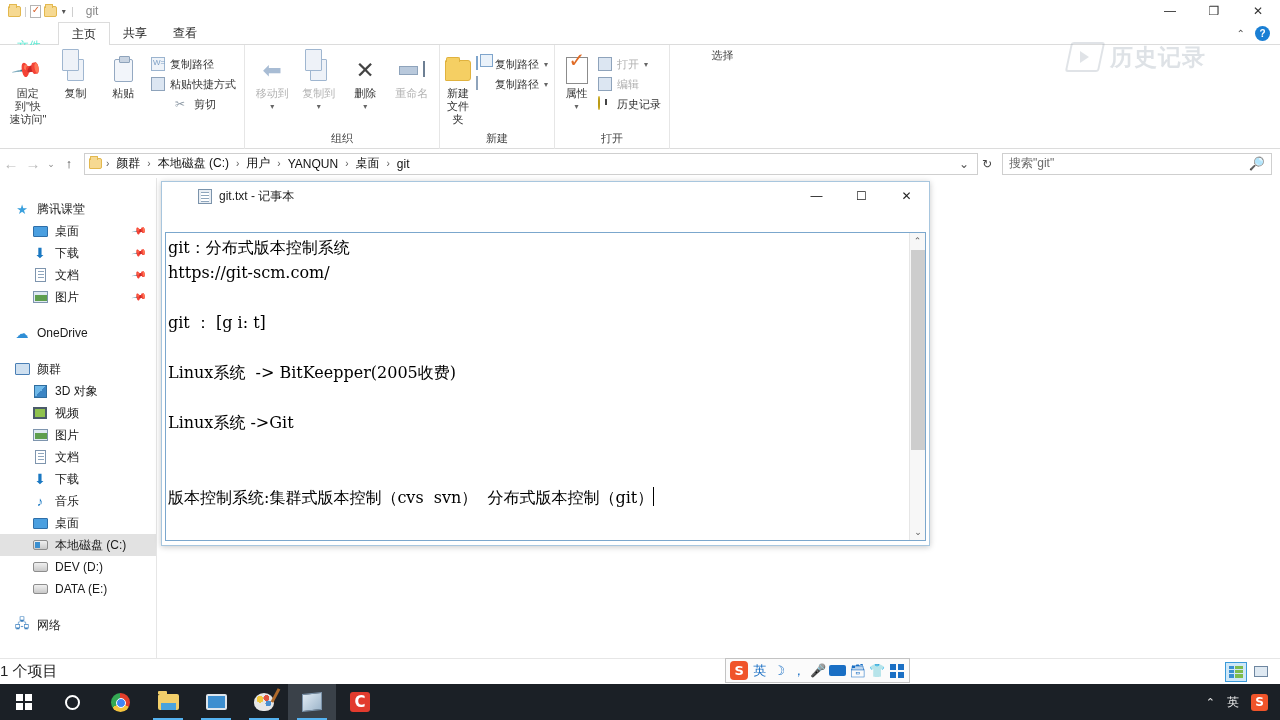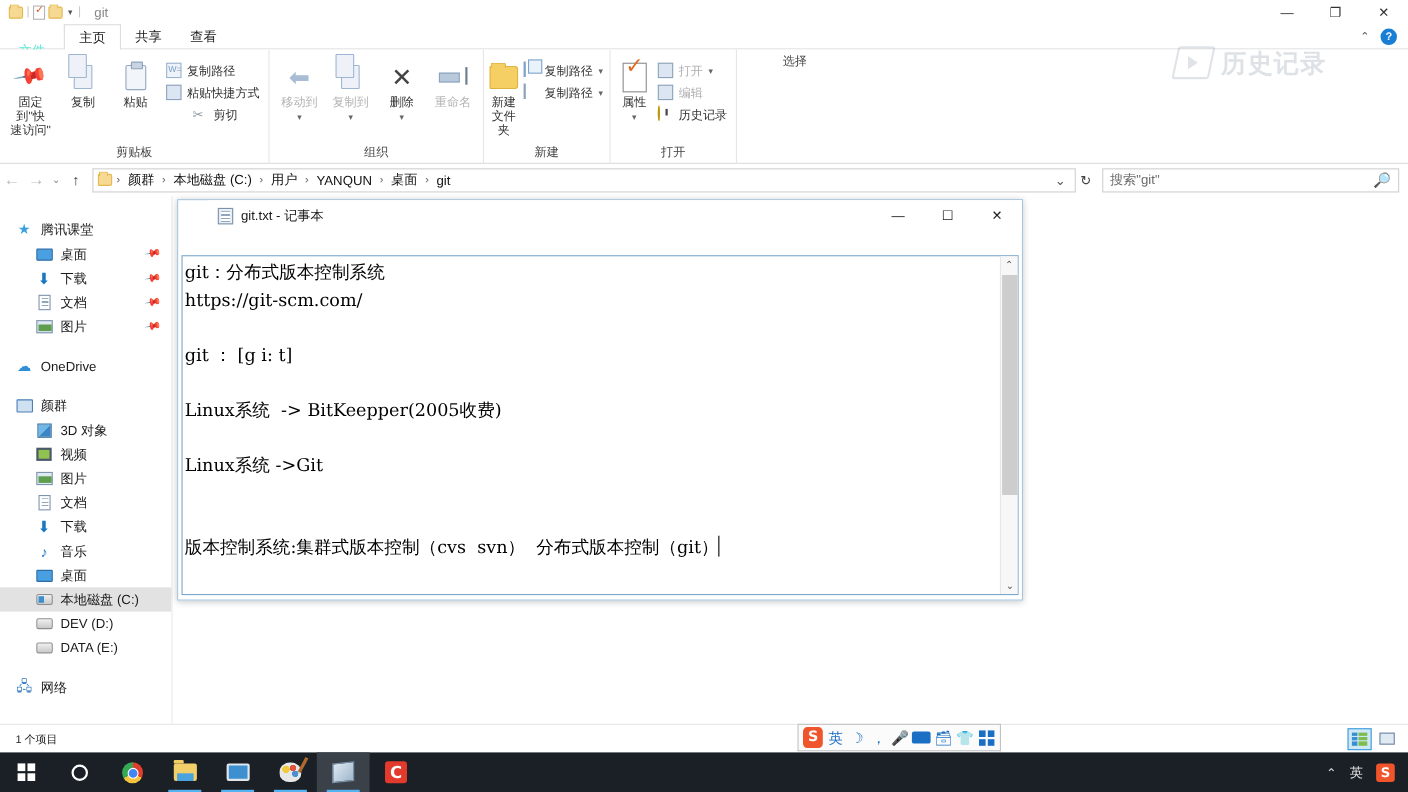"剪贴板" div.glabel { html: <div>剪贴板</div> -> none }
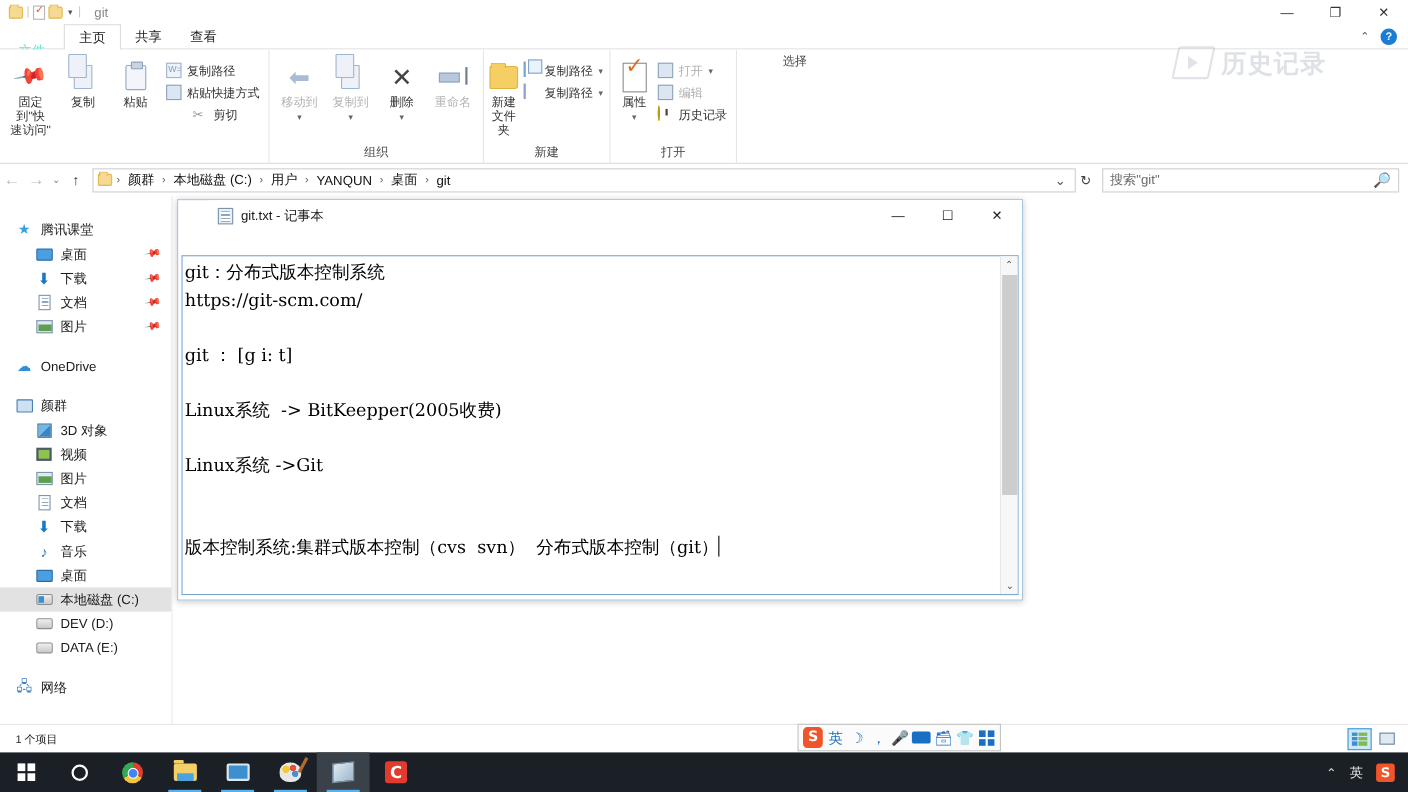"1 个项目" .statusbar .txt { font-size: 10px -> 15px; padding-left: 14px -> none }
